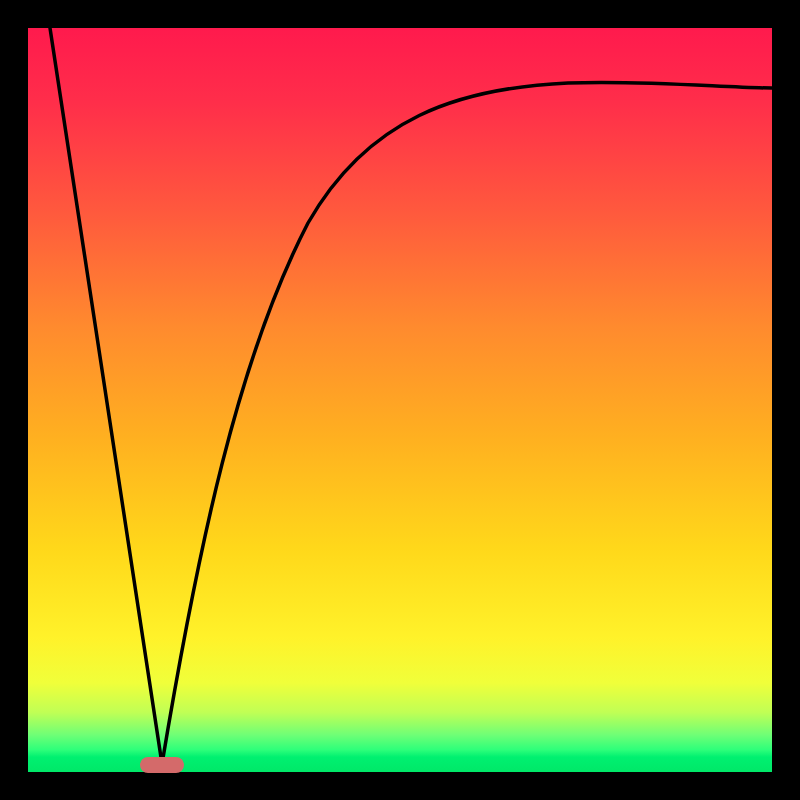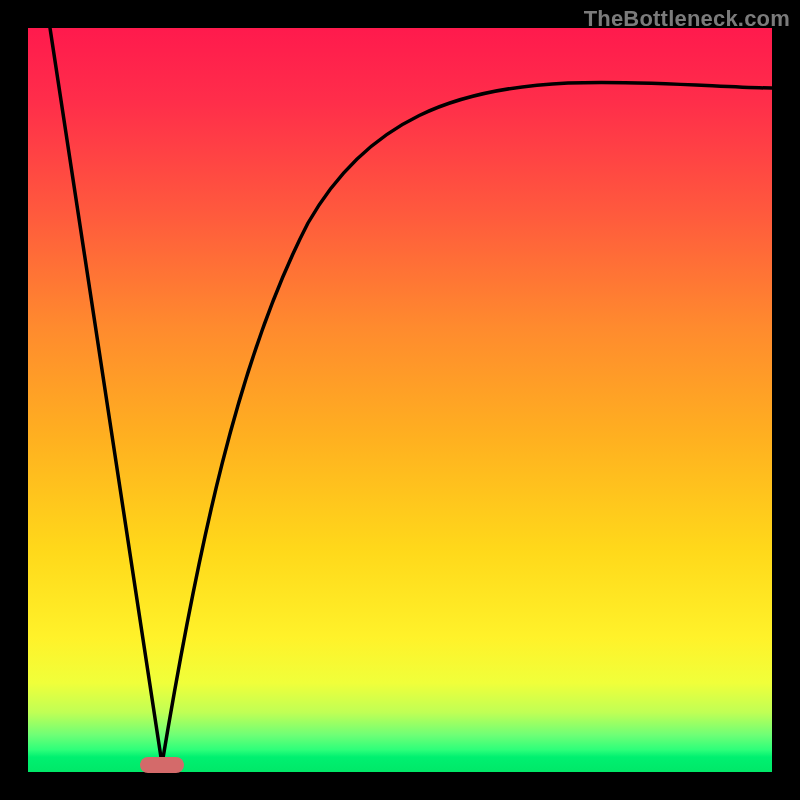"TheBottleneck.com" div.watermark { html: <div>TheBottleneck.com</div> -> none }
